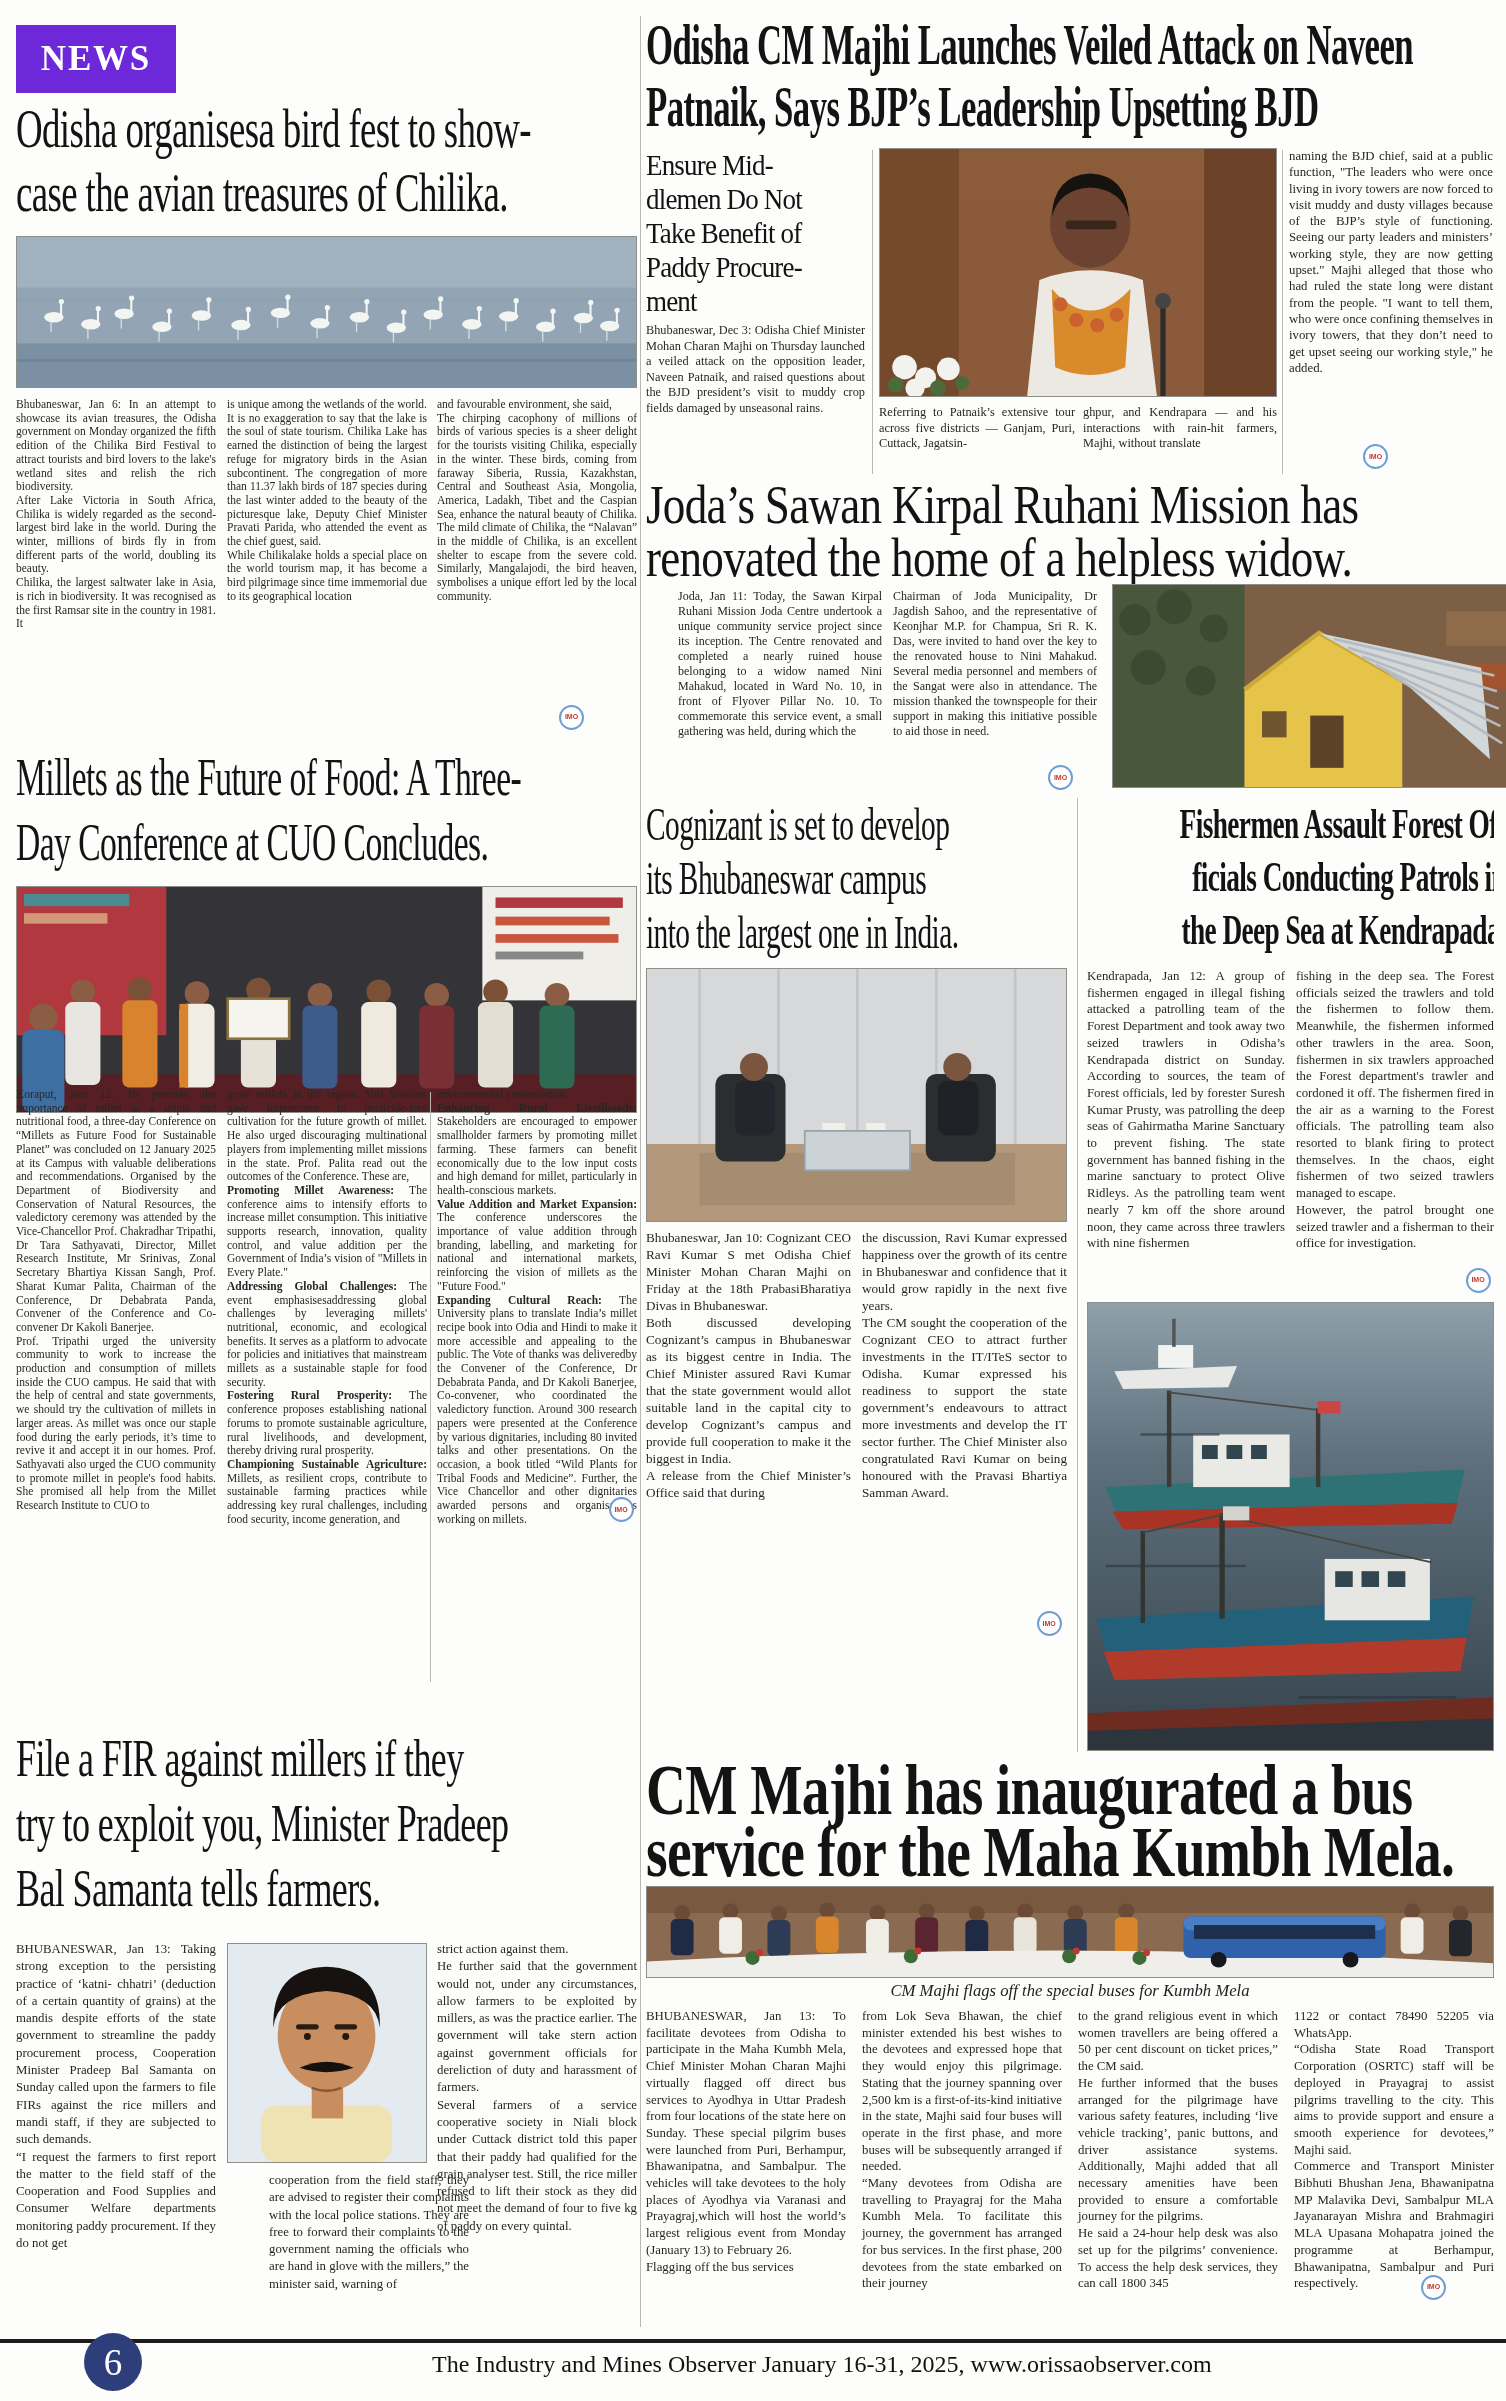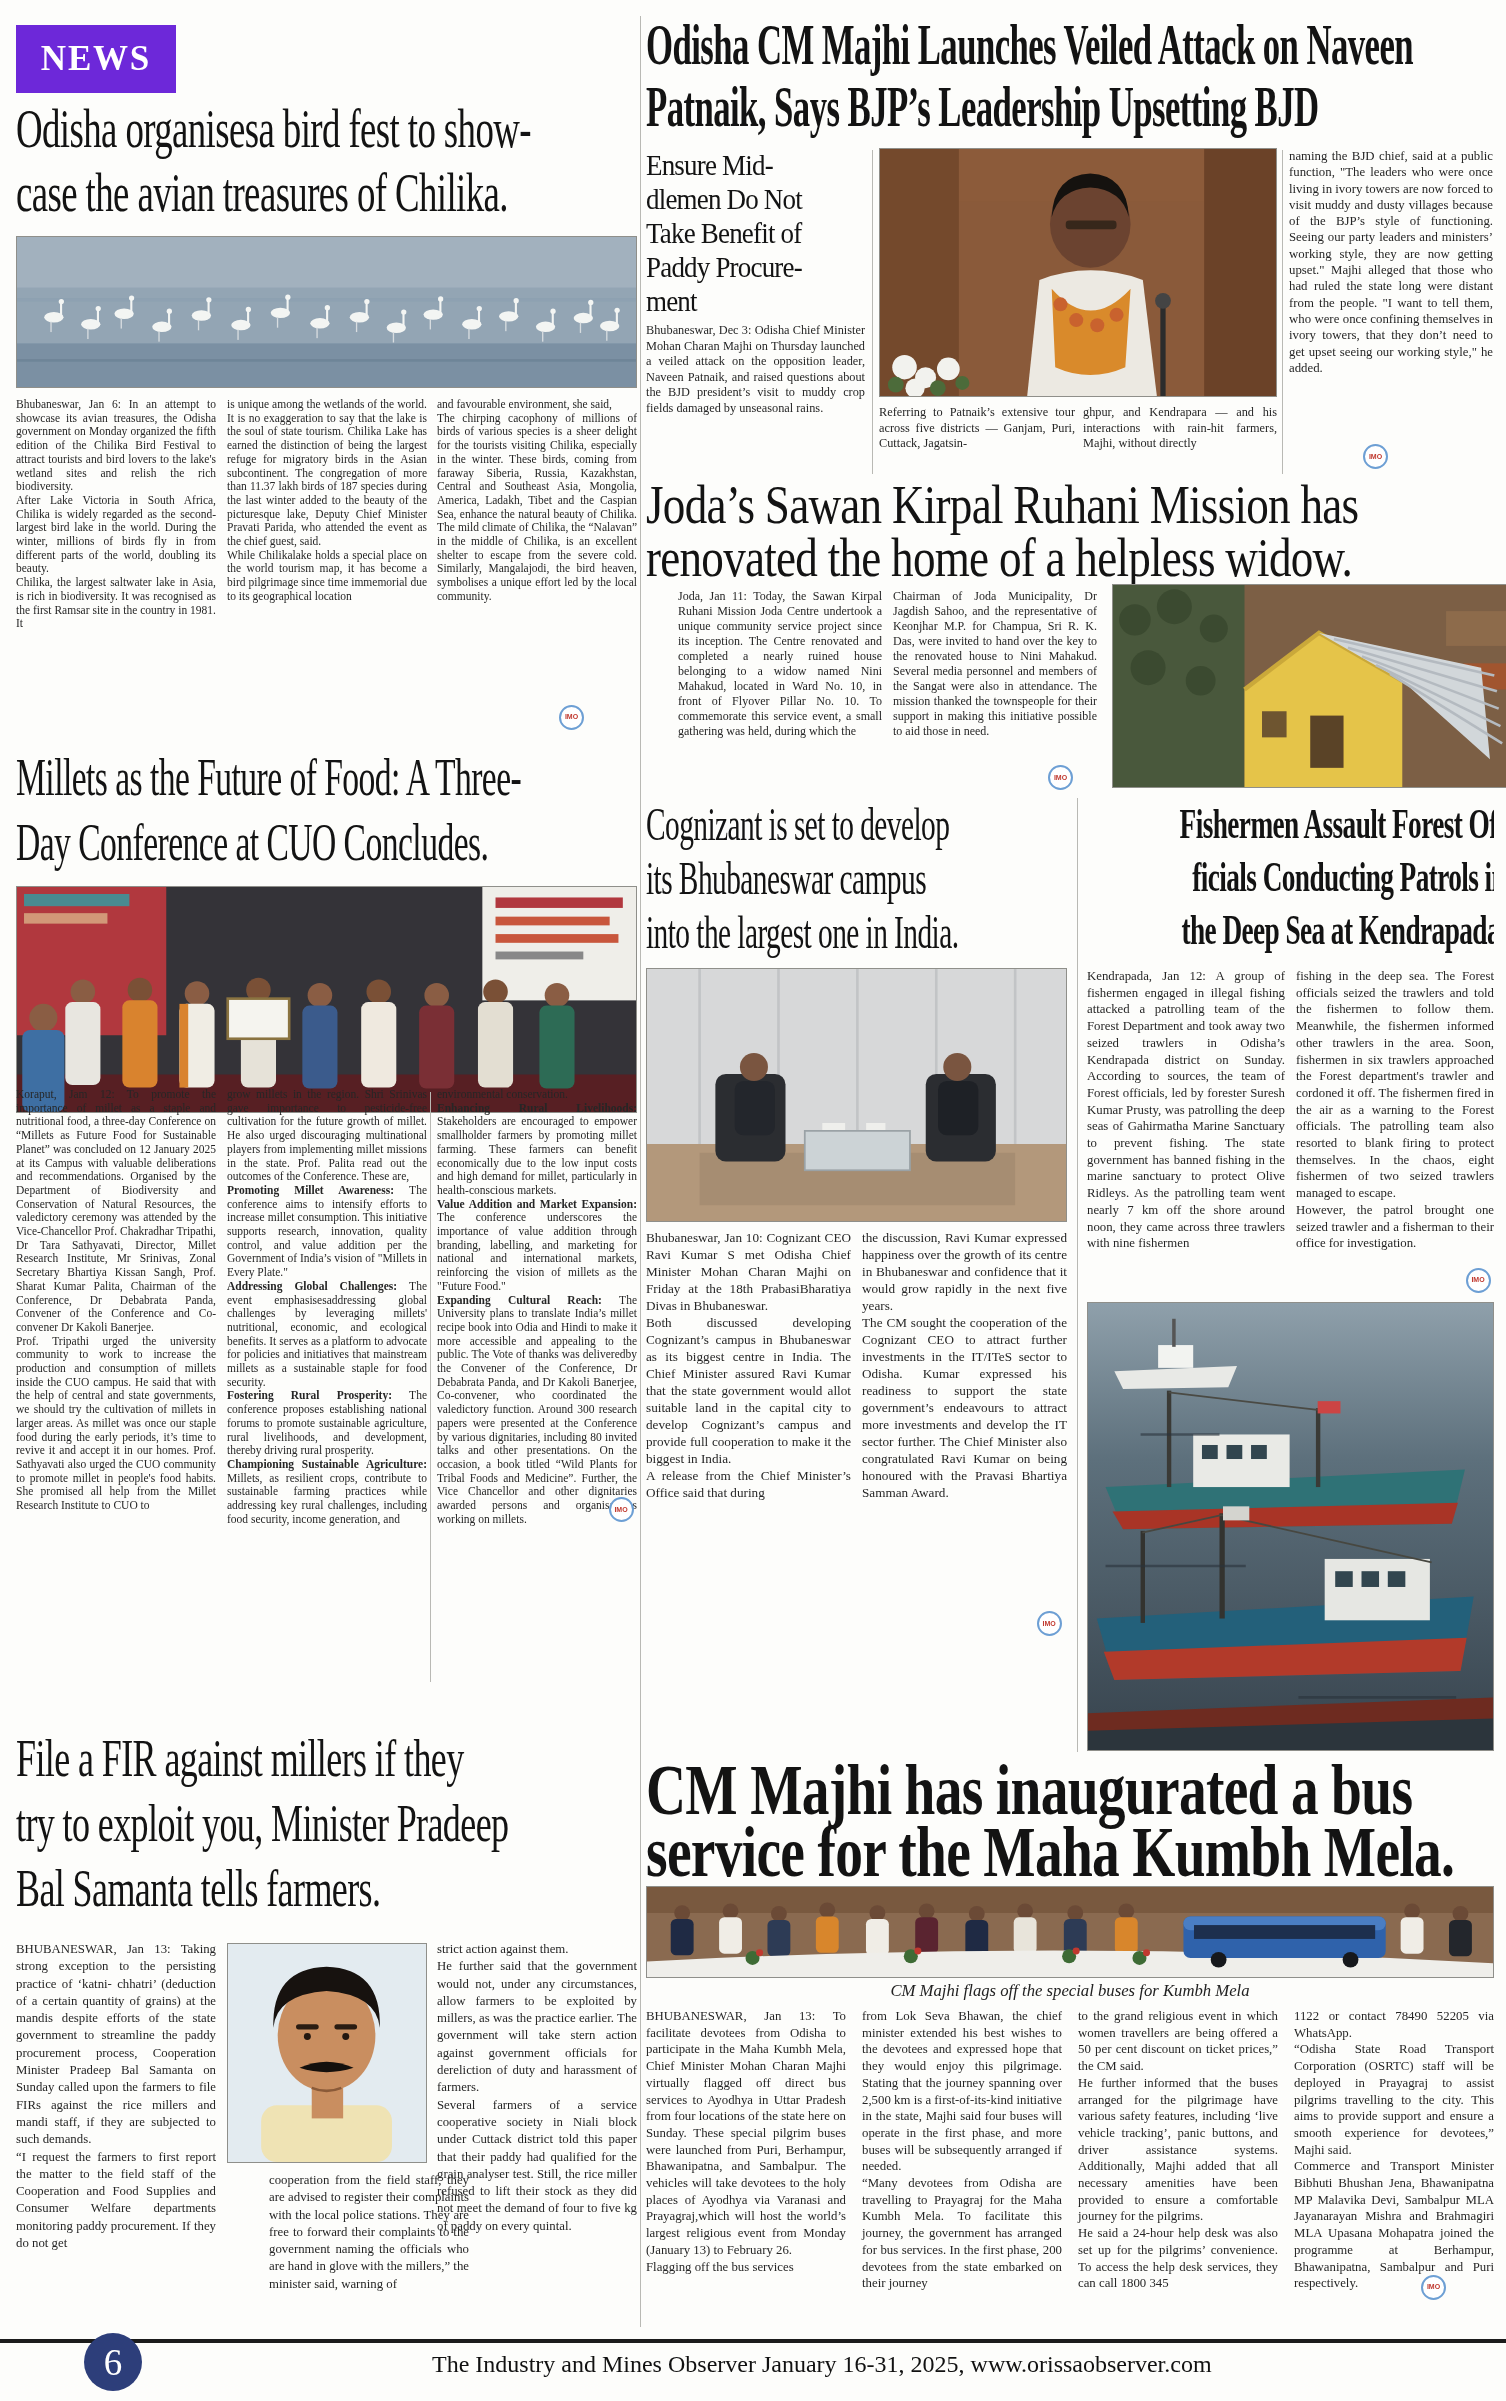"ghpur, and Kendrapara — and" p { text: directly -> translate }
